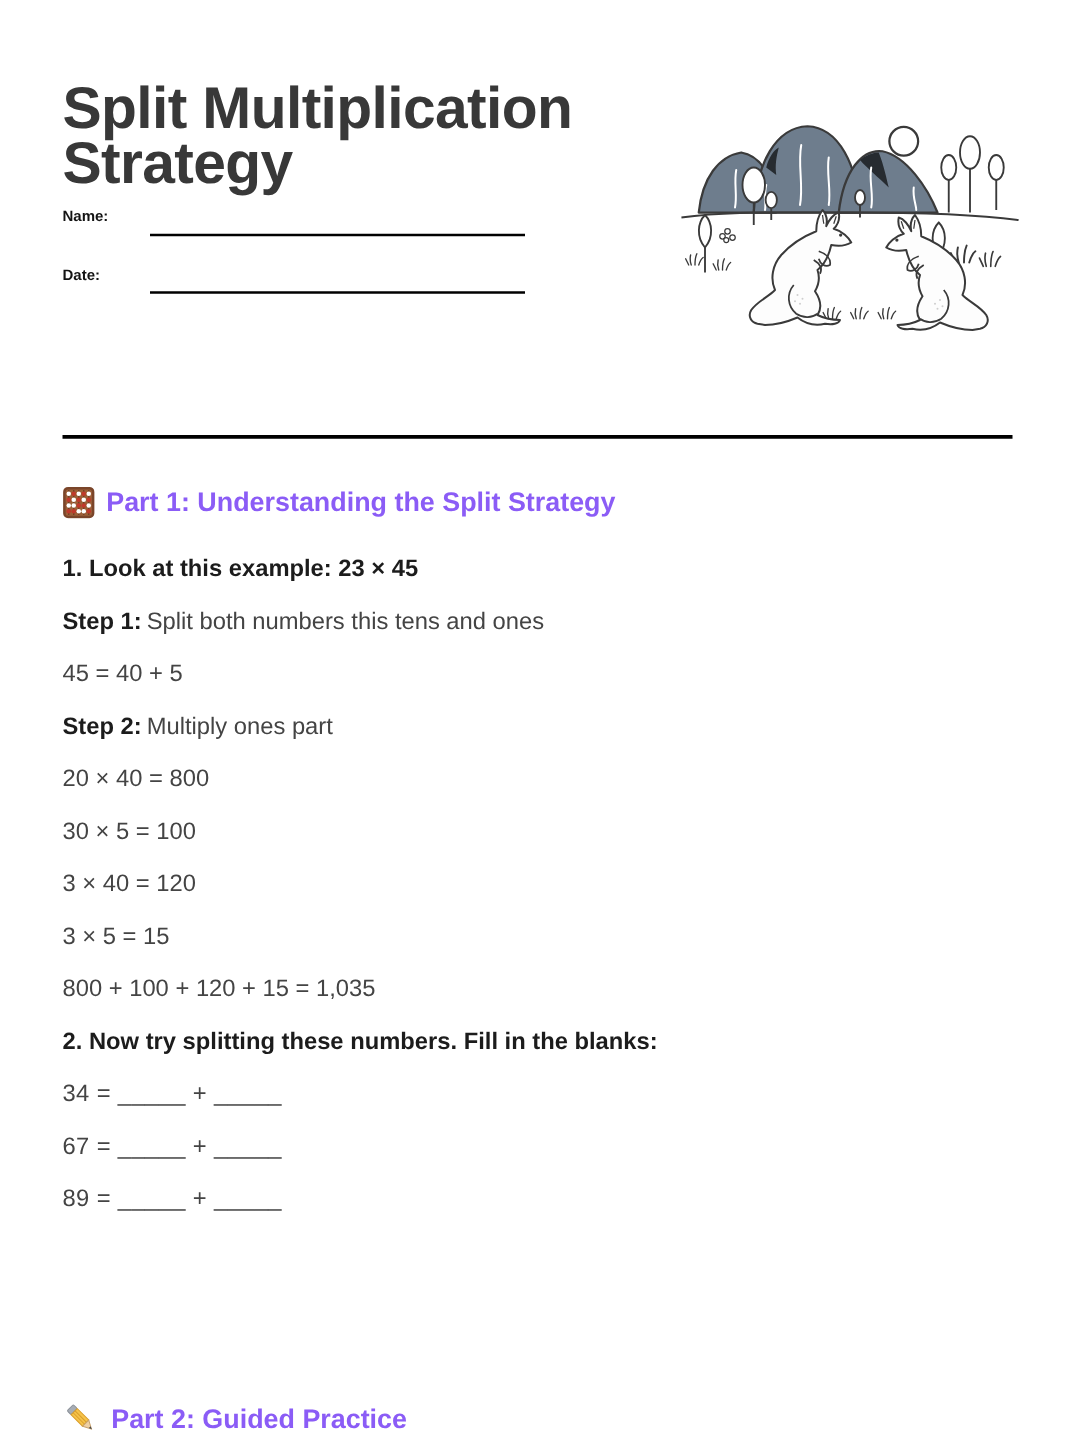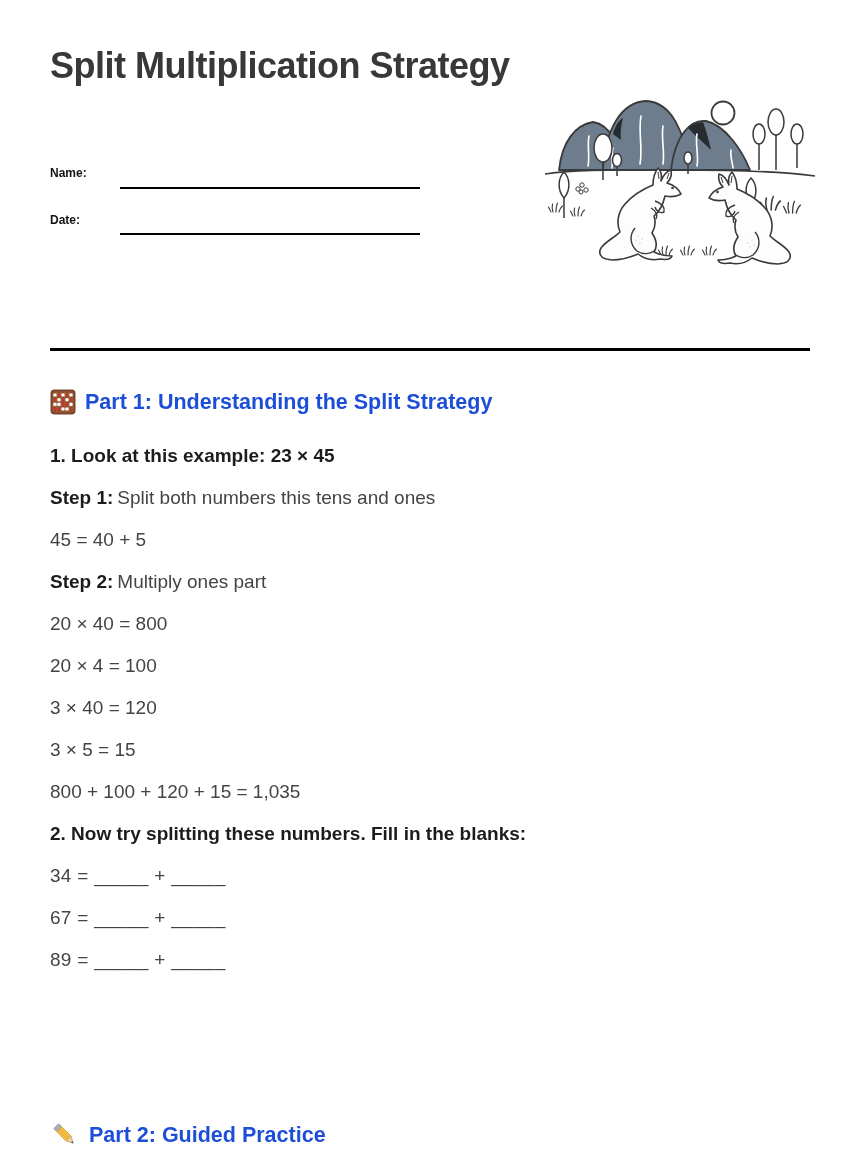"Split Multiplication Strategy" .title { font-size: 36px -> 47px; top: 44px -> 64px }
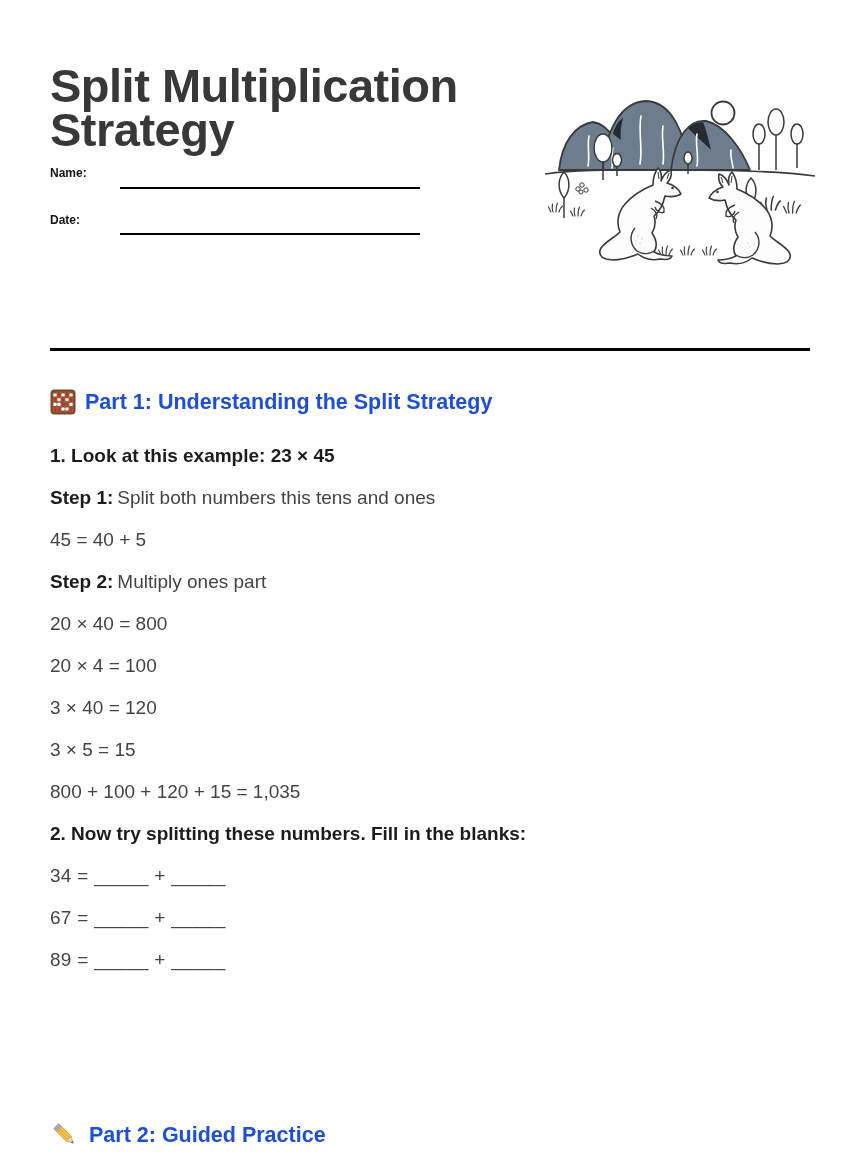"Part 1: Understanding the Split" .part-heading { color: #1d4ed8 -> #8b5cf6 }
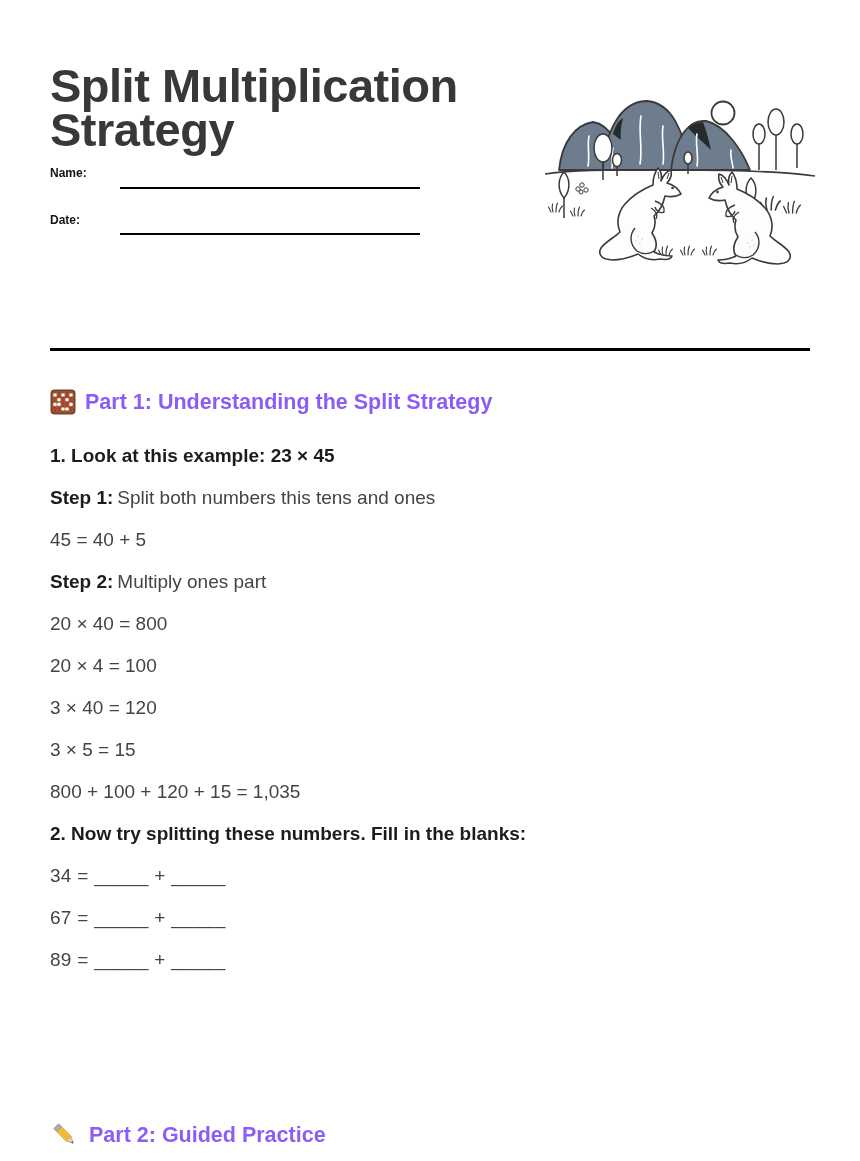"20 × 4 = 100" p { text: 20 × 4 -> 30 × 5 }
